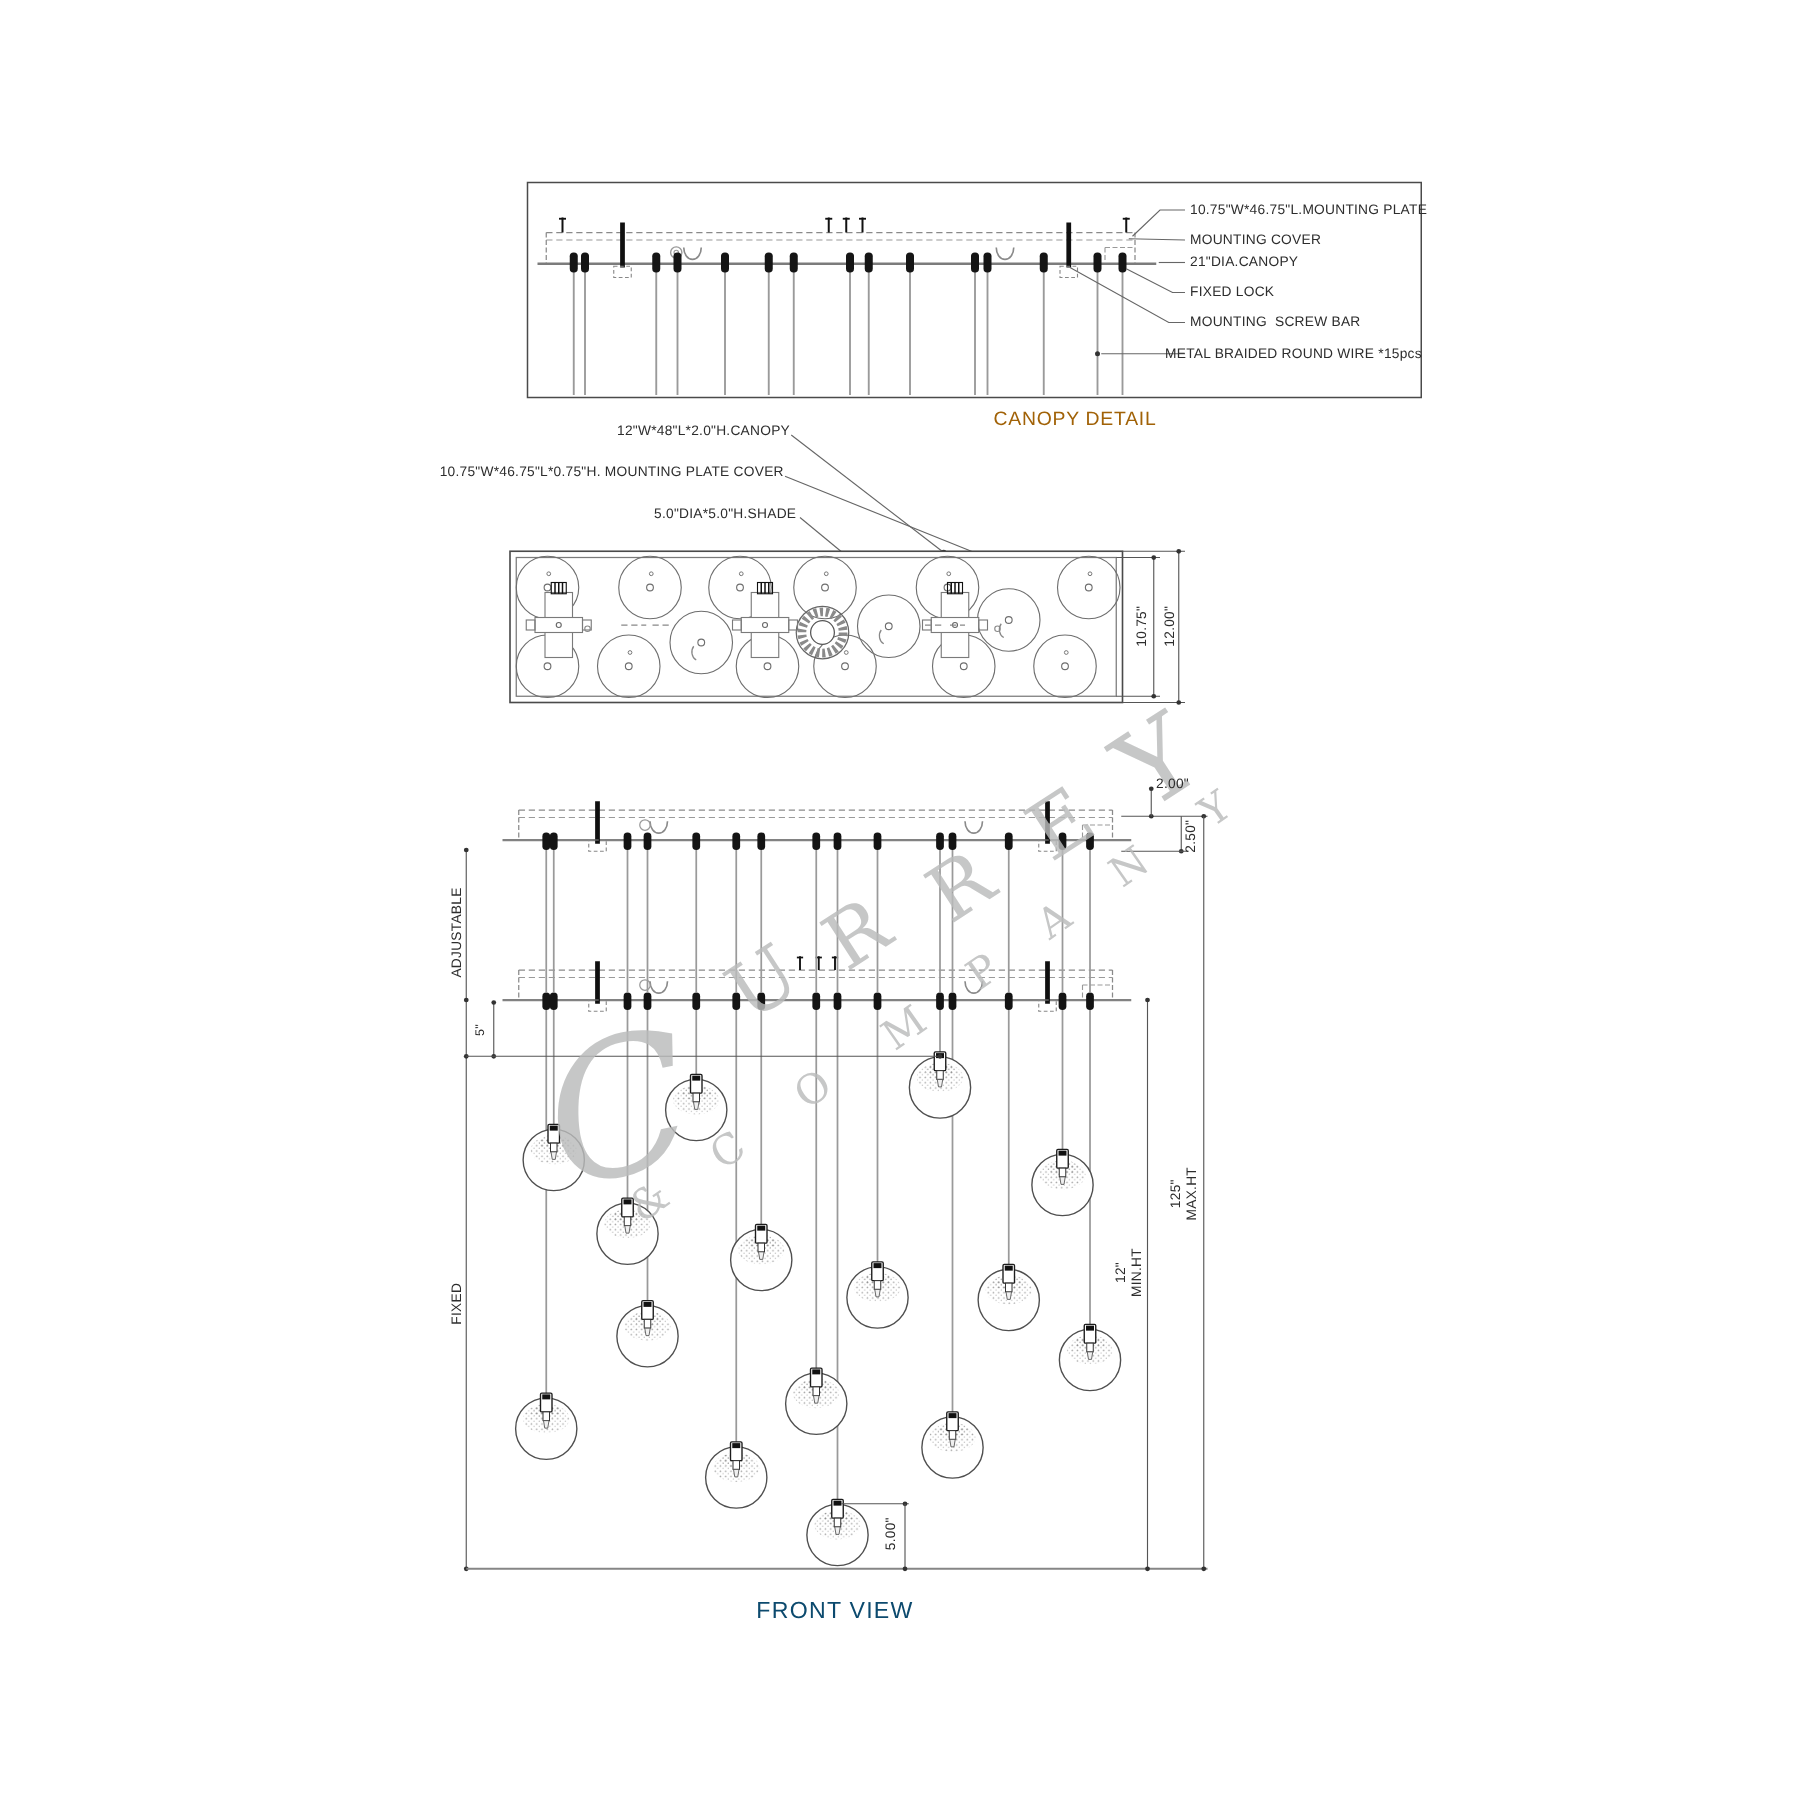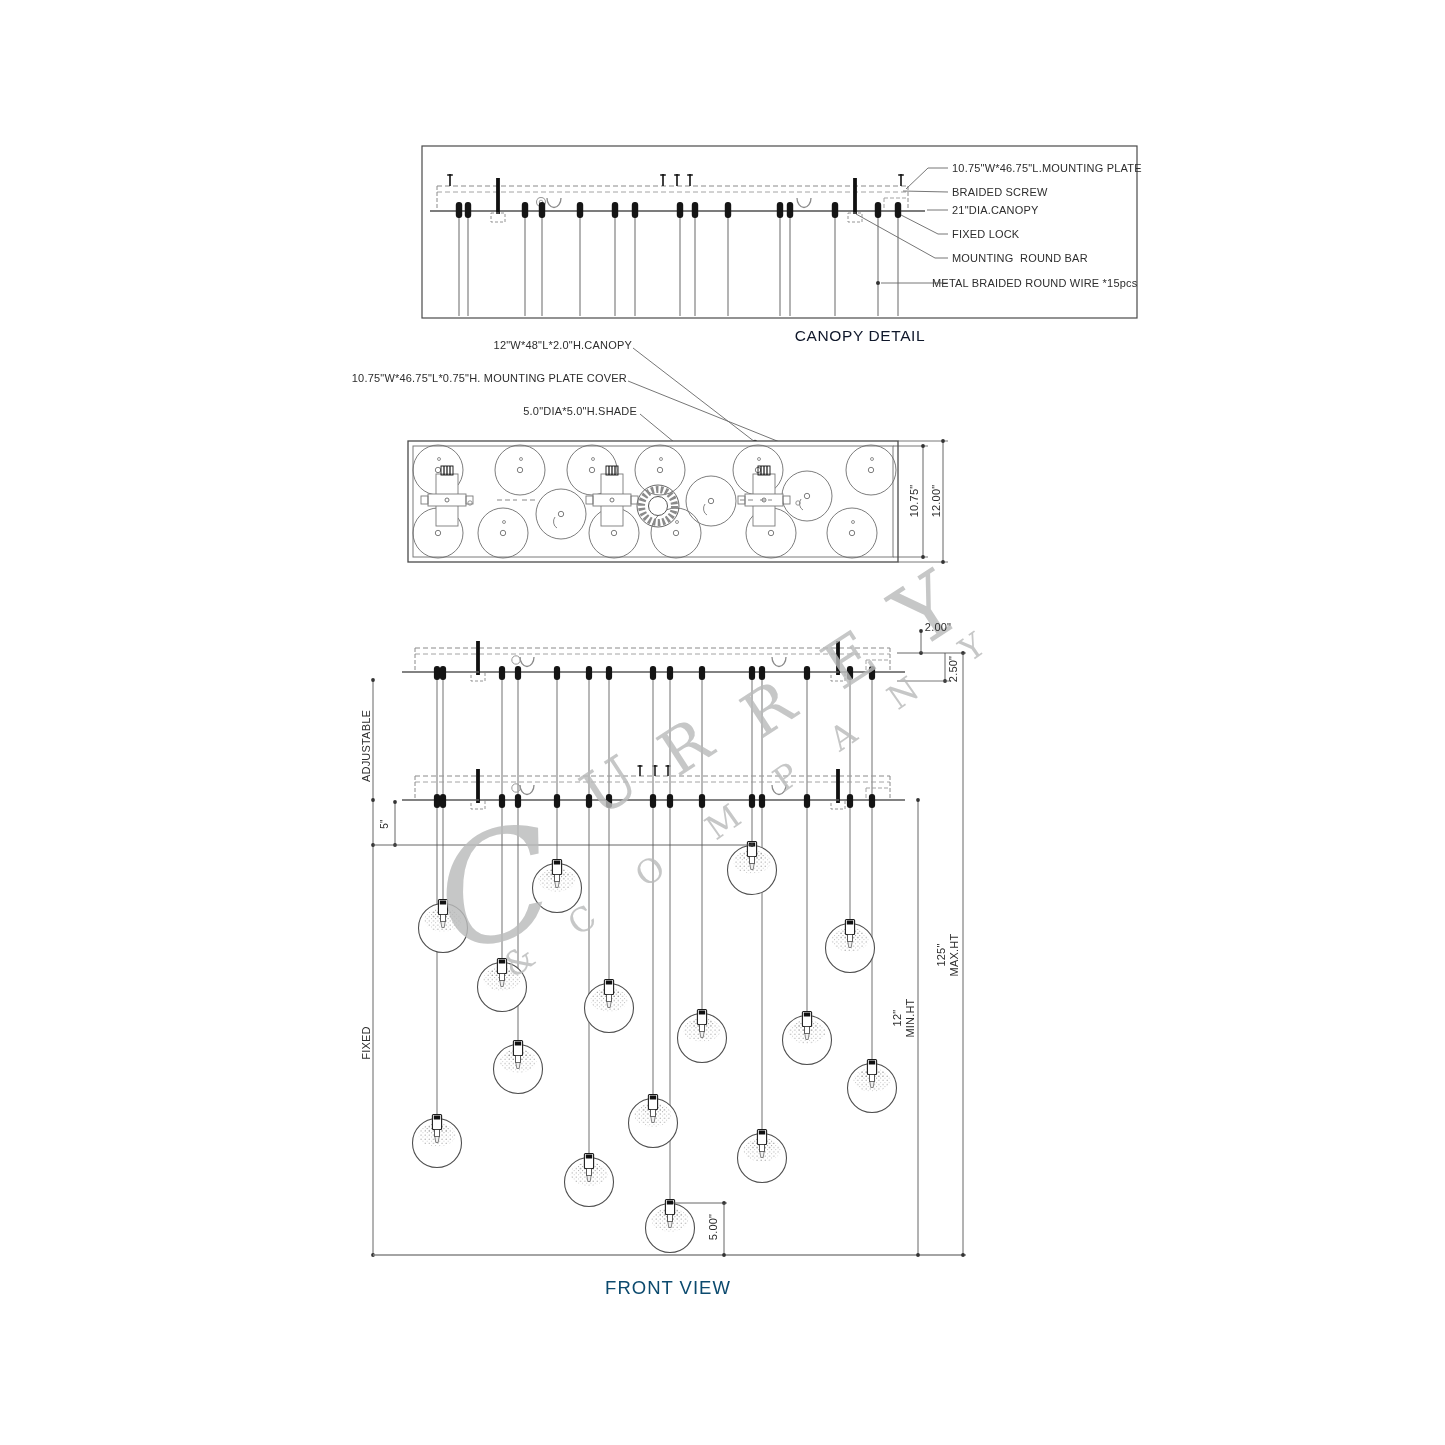"BRAIDED SCREW" div.lbl { text: BRAIDED SCREW -> MOUNTING COVER }
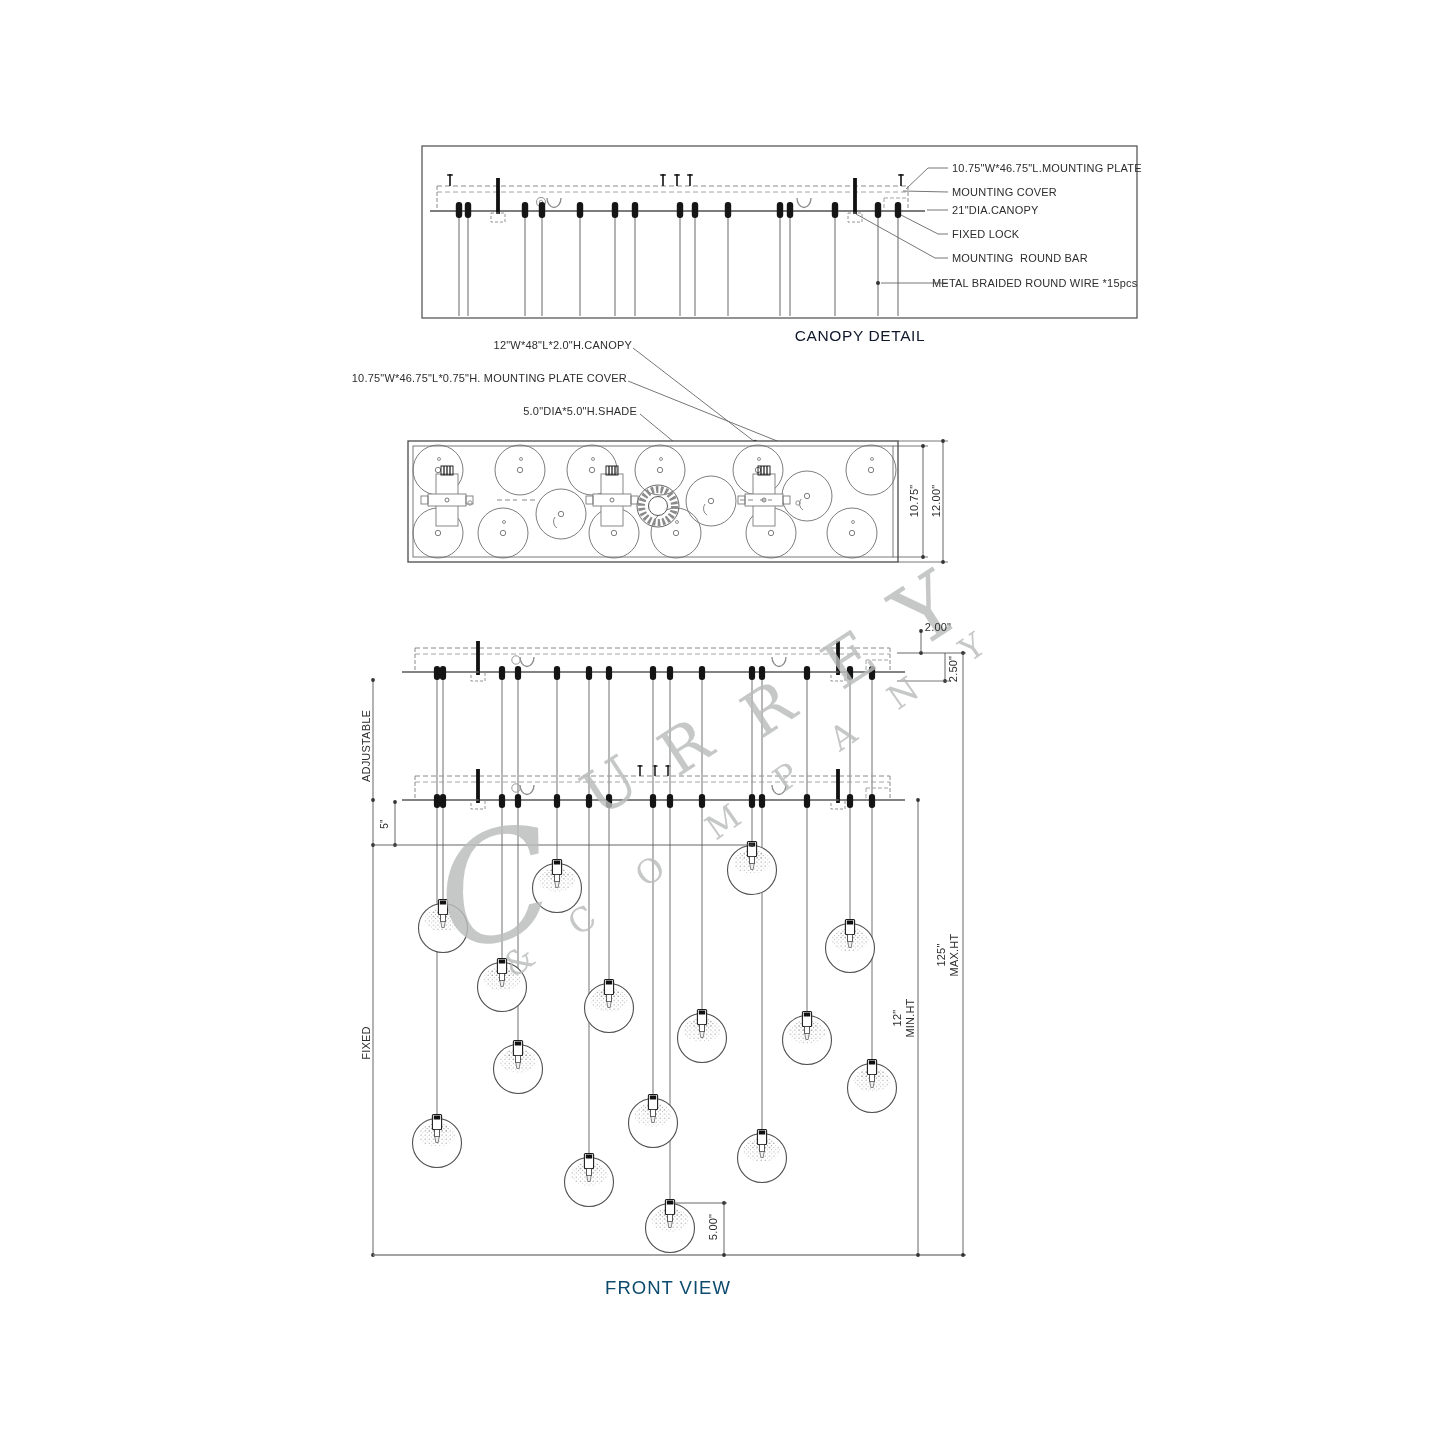"MOUNTING ROUND BAR" div.lbl { text: ROUND -> SCREW }
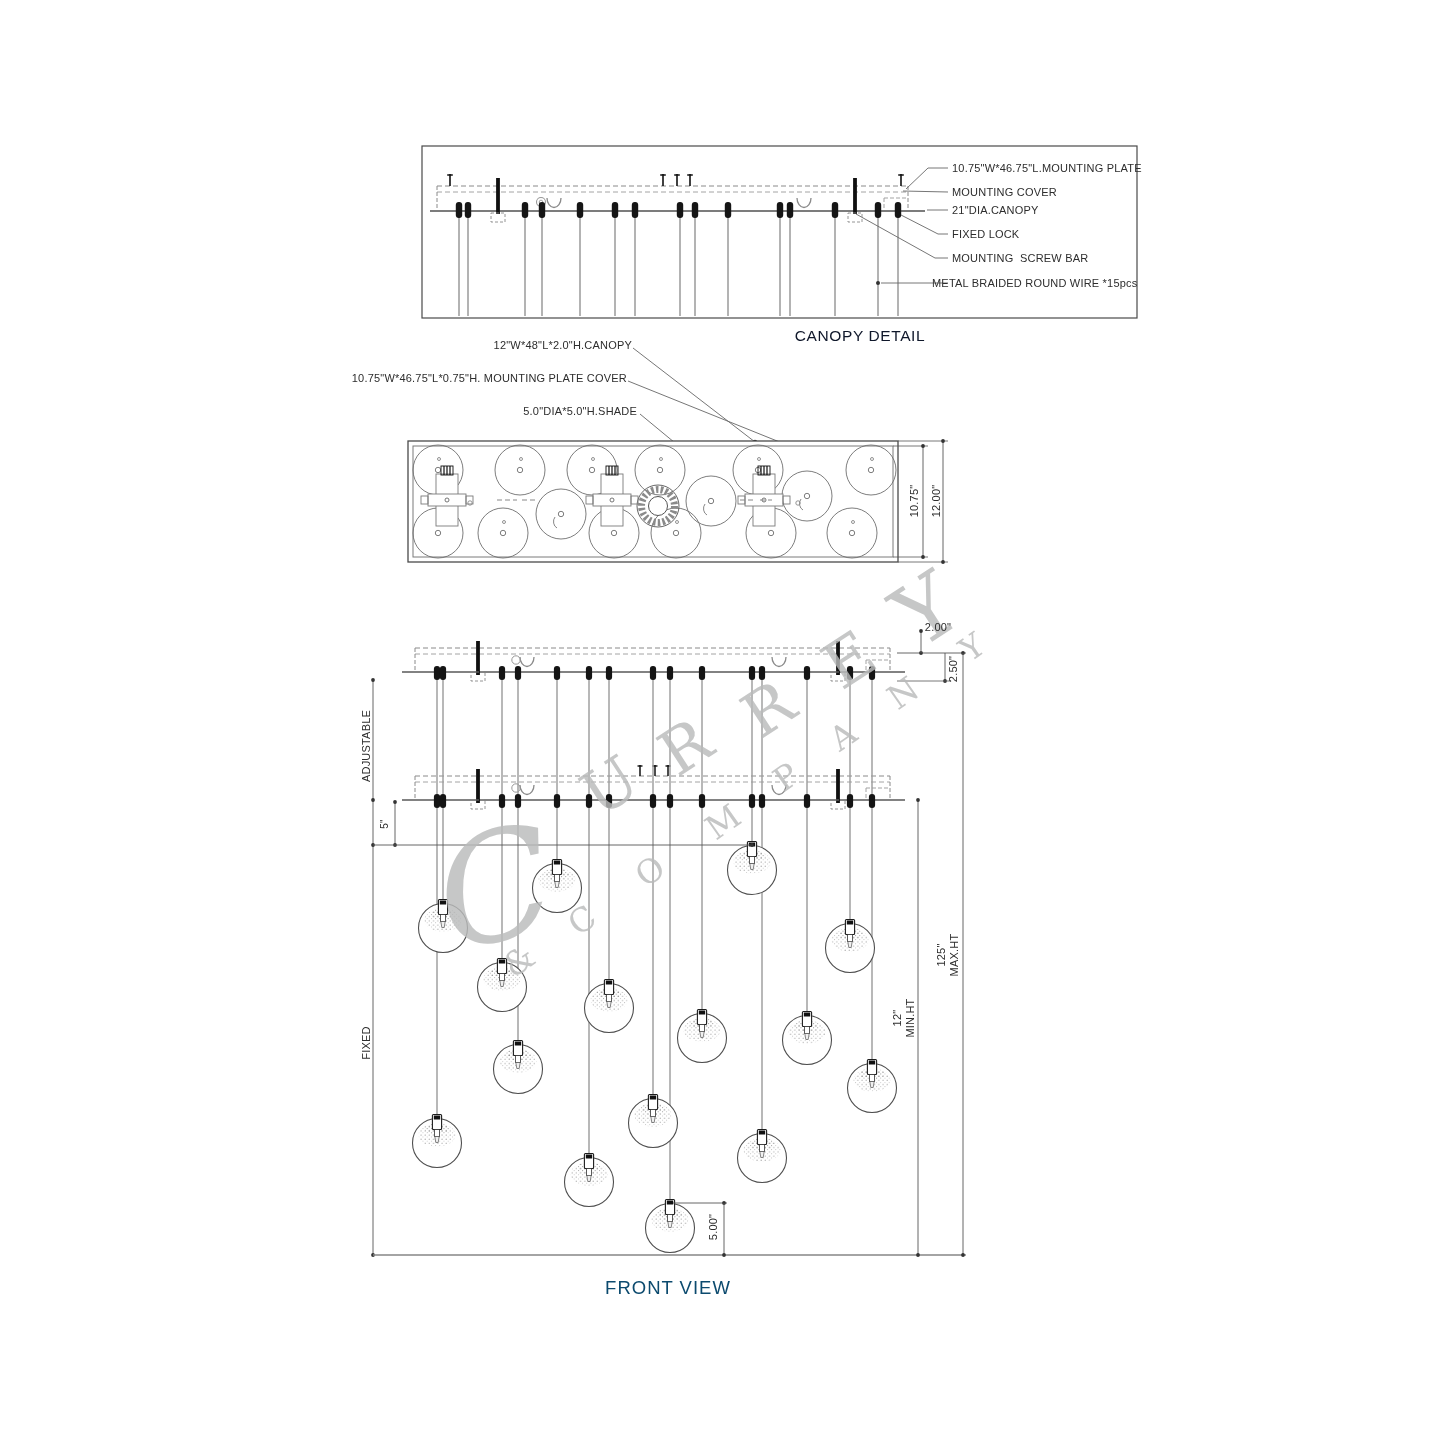"CANOPY DETAIL" .t1 { color: #0f172a -> #a16207 }
